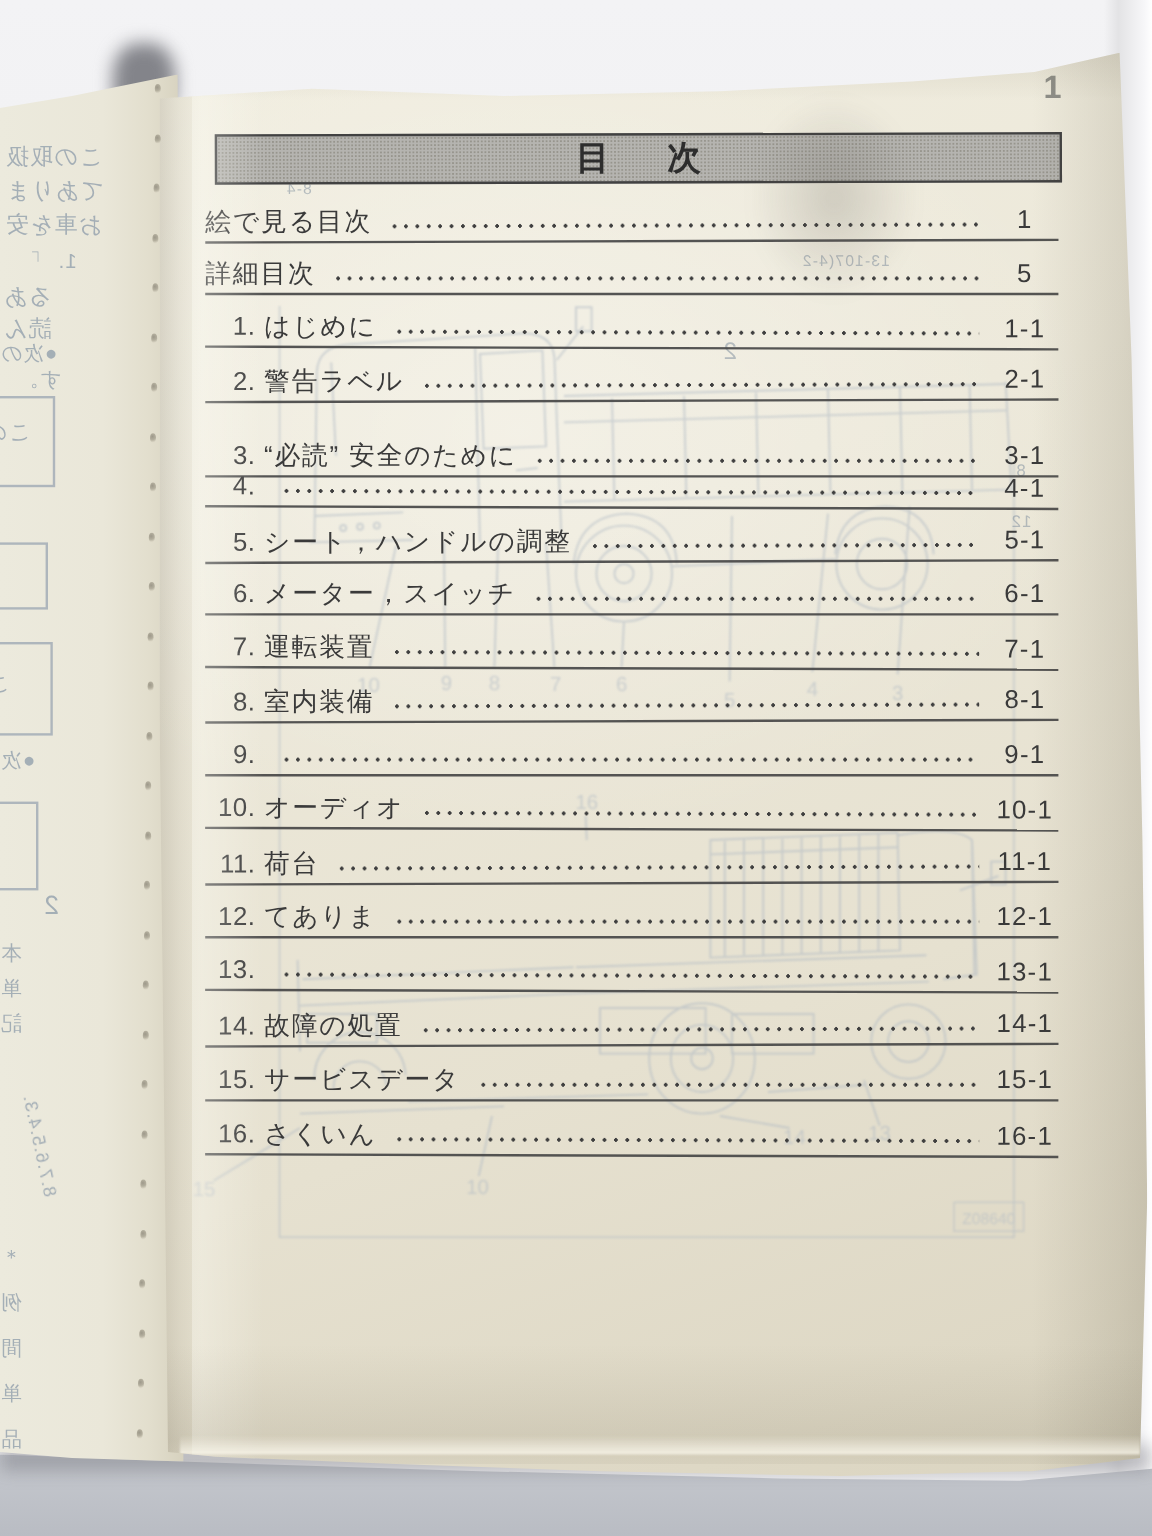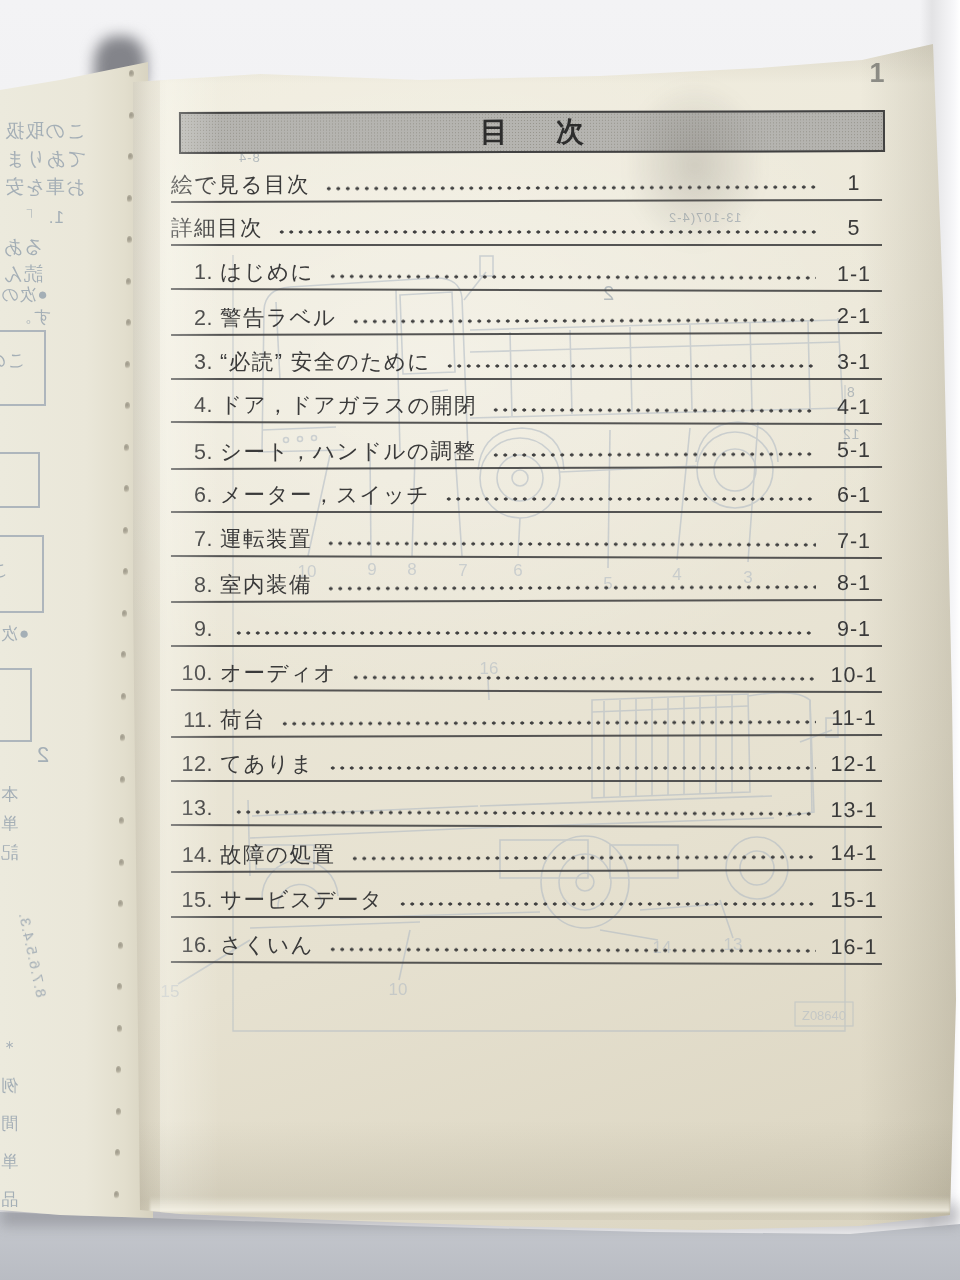"“必読” 安全のために" div.toc-row { top: 338px -> 356px }
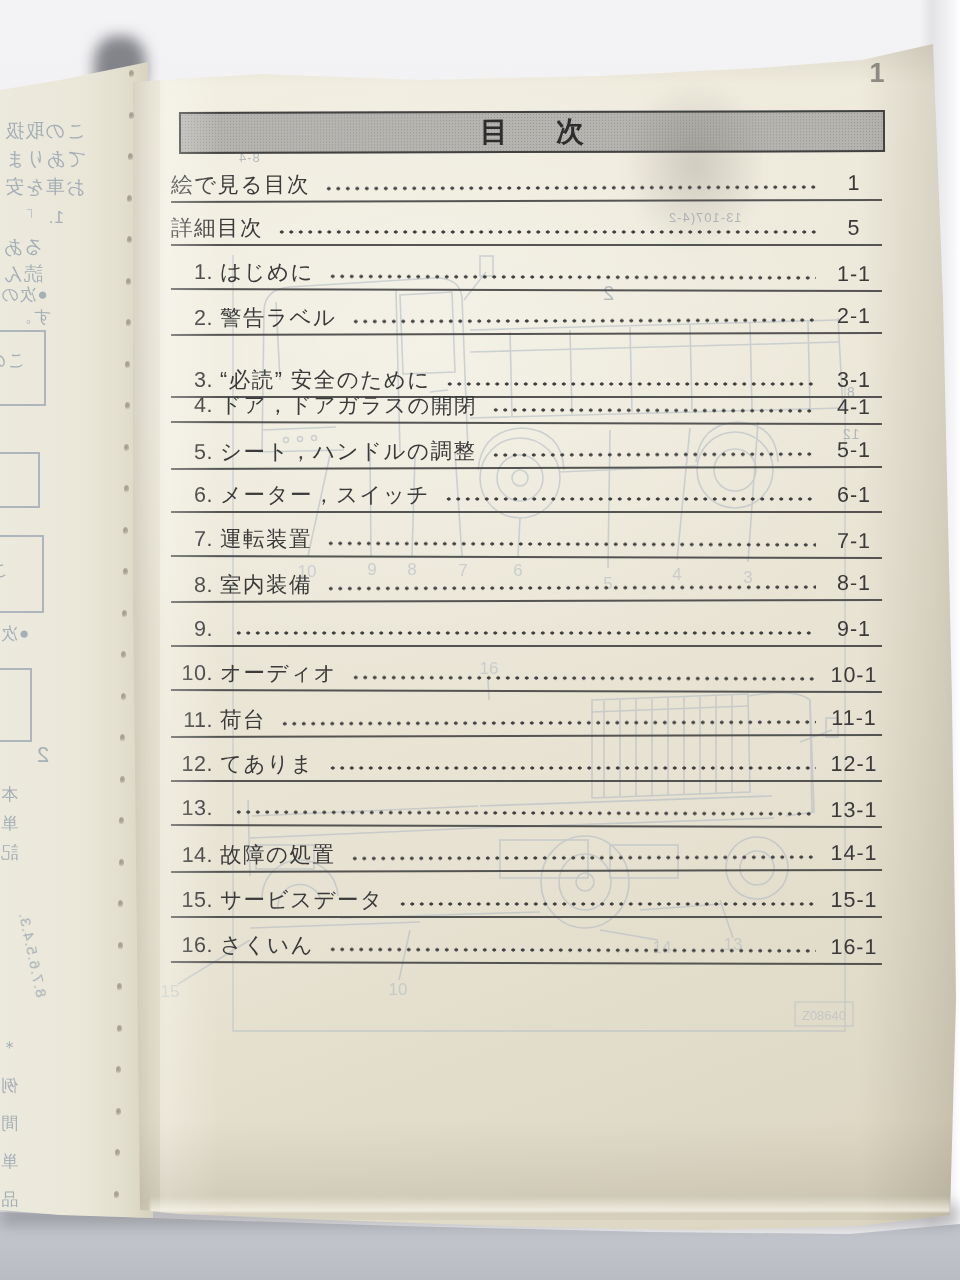"ドア，ドアガラスの開閉" span.toc-label { html: <span>ドア，ドアガラスの開閉</span> -> none }
